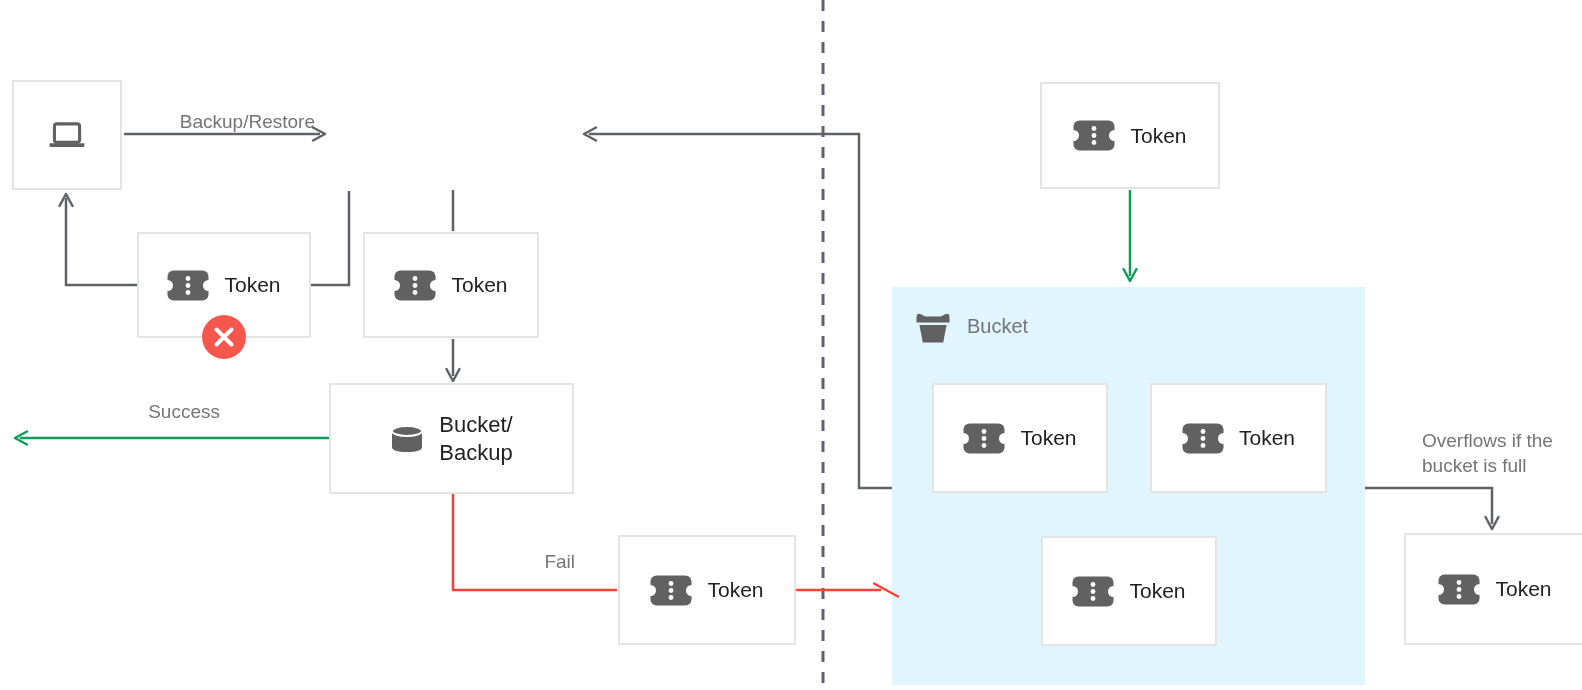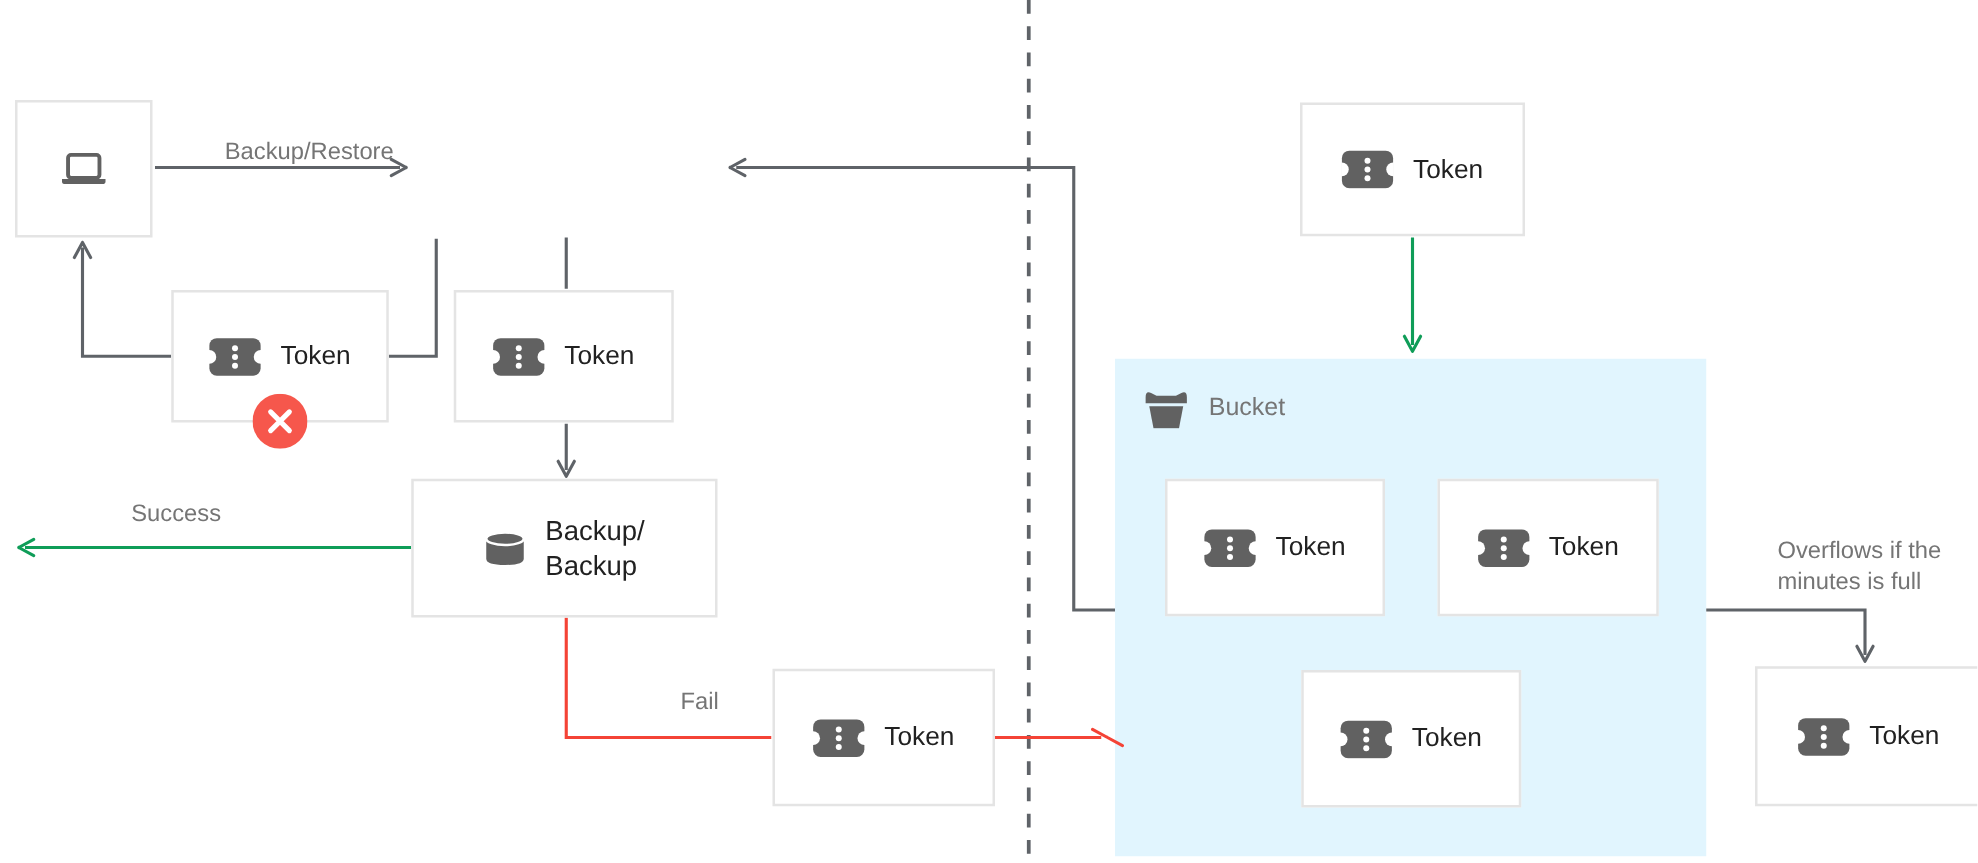"Success" #lbl-success { text-align: left -> right }
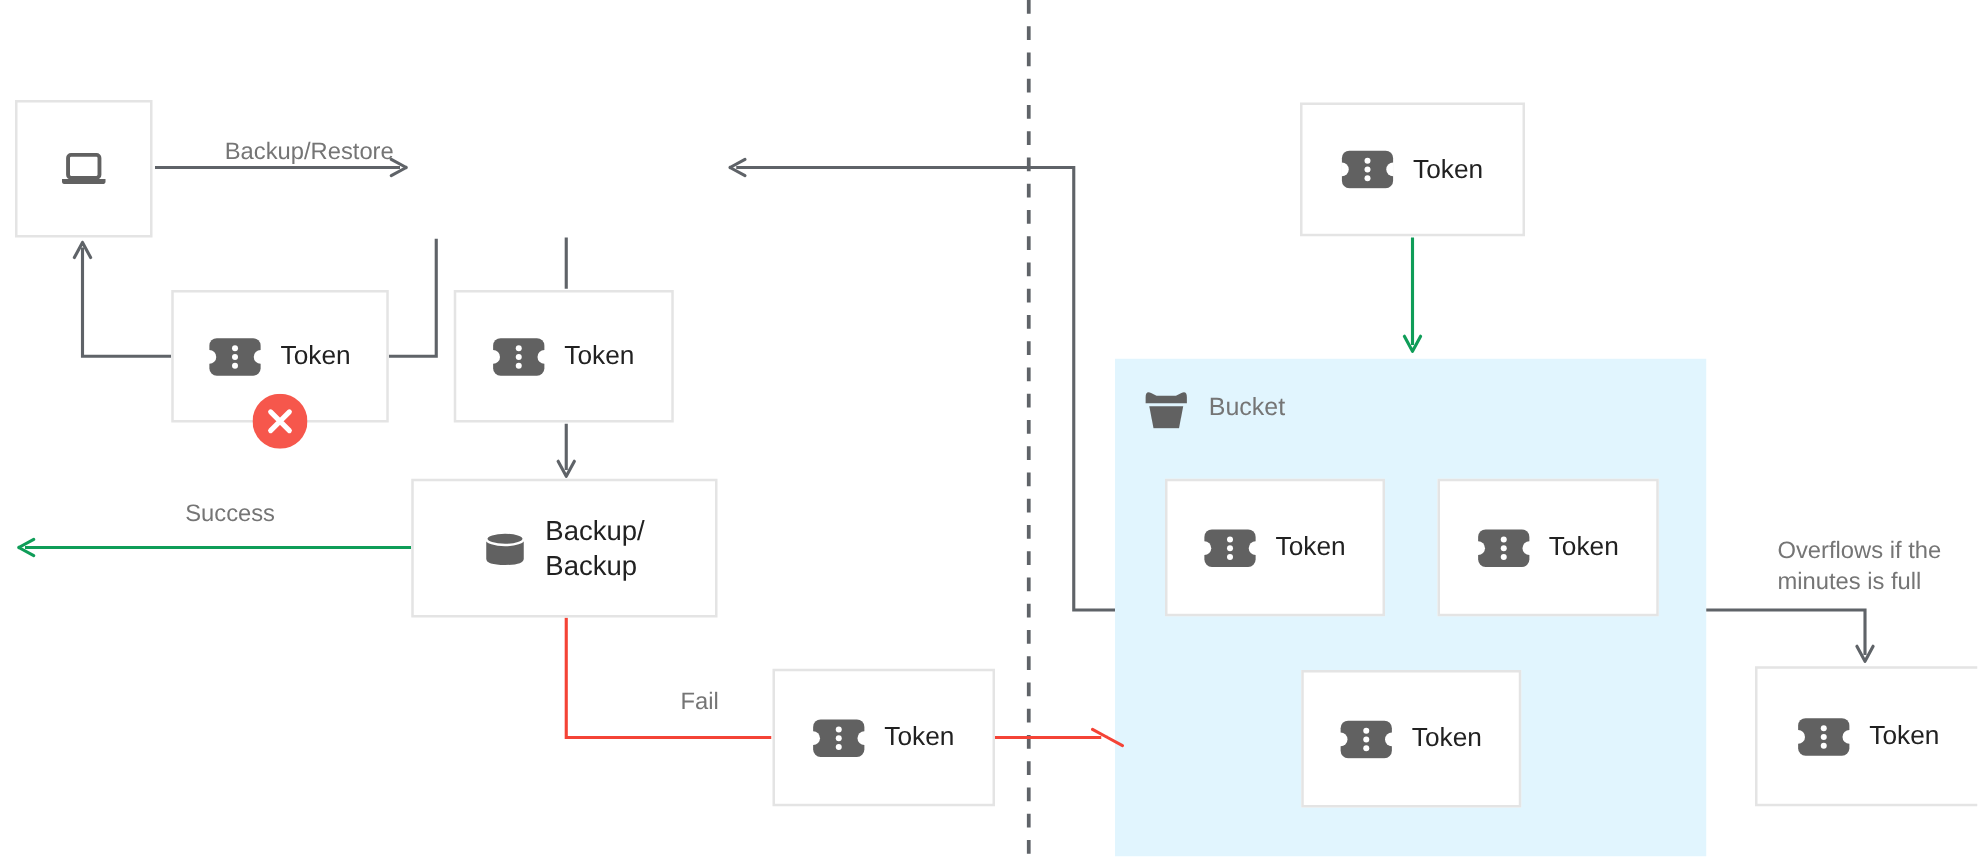"Backup/" span { text: Backup/ -> Bucket/ }
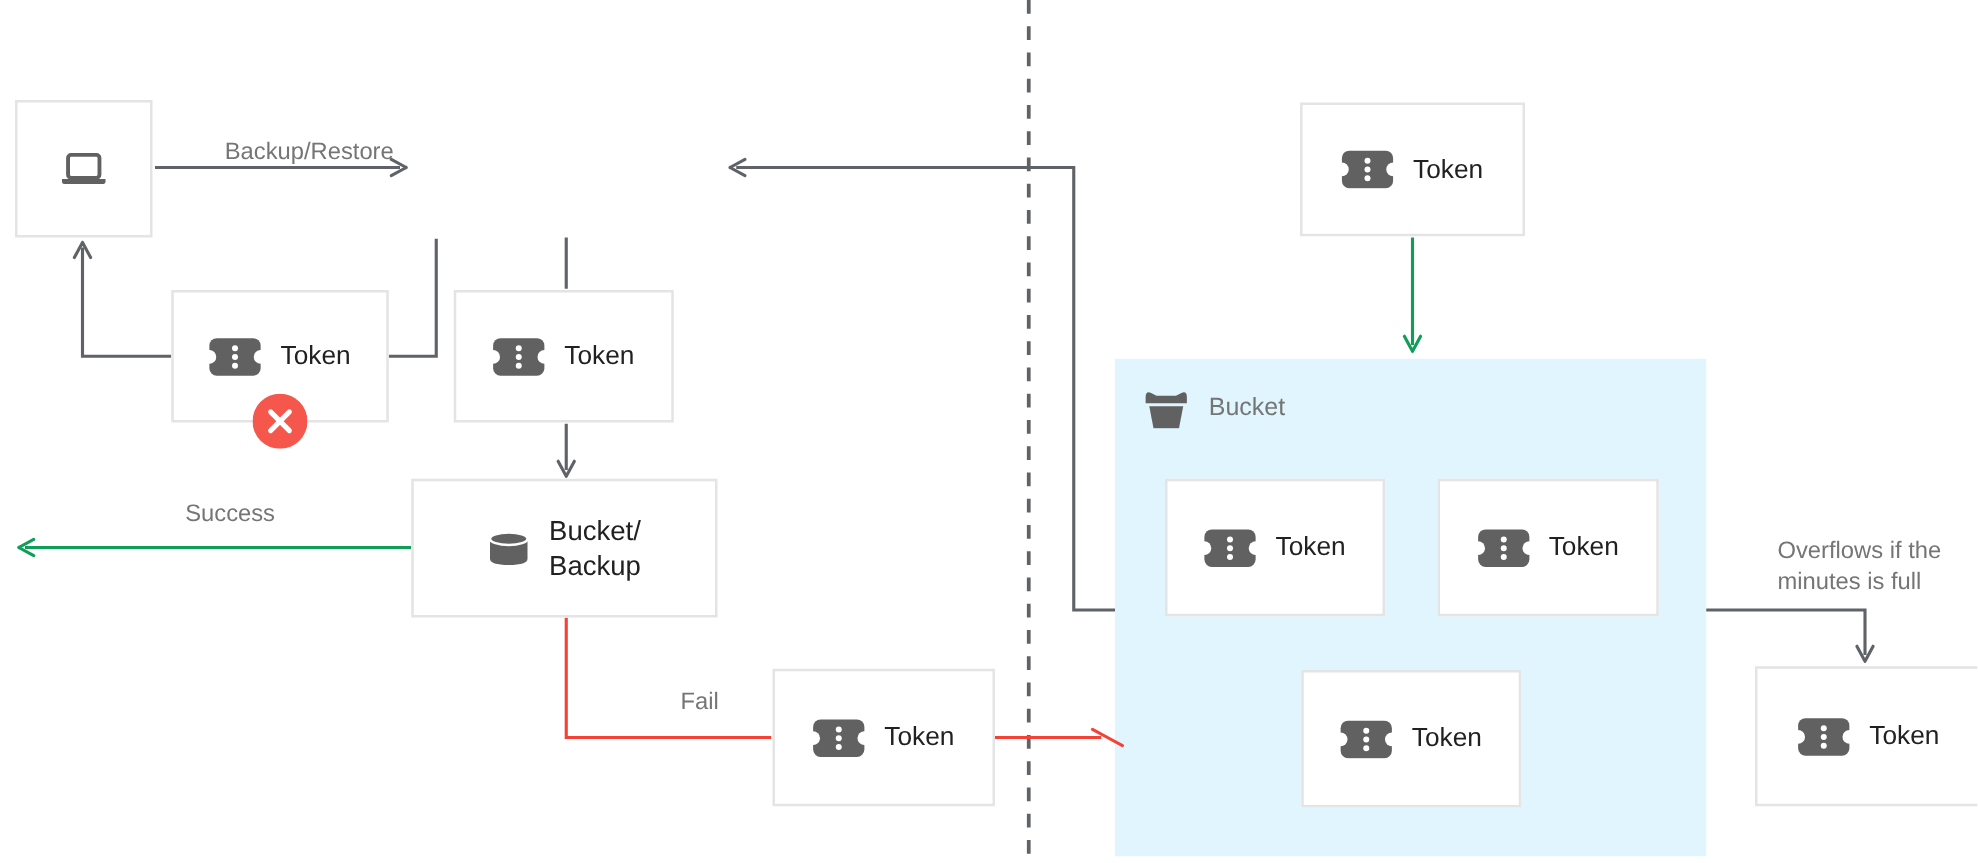"minutes is full" span { text: minutes -> bucket }
